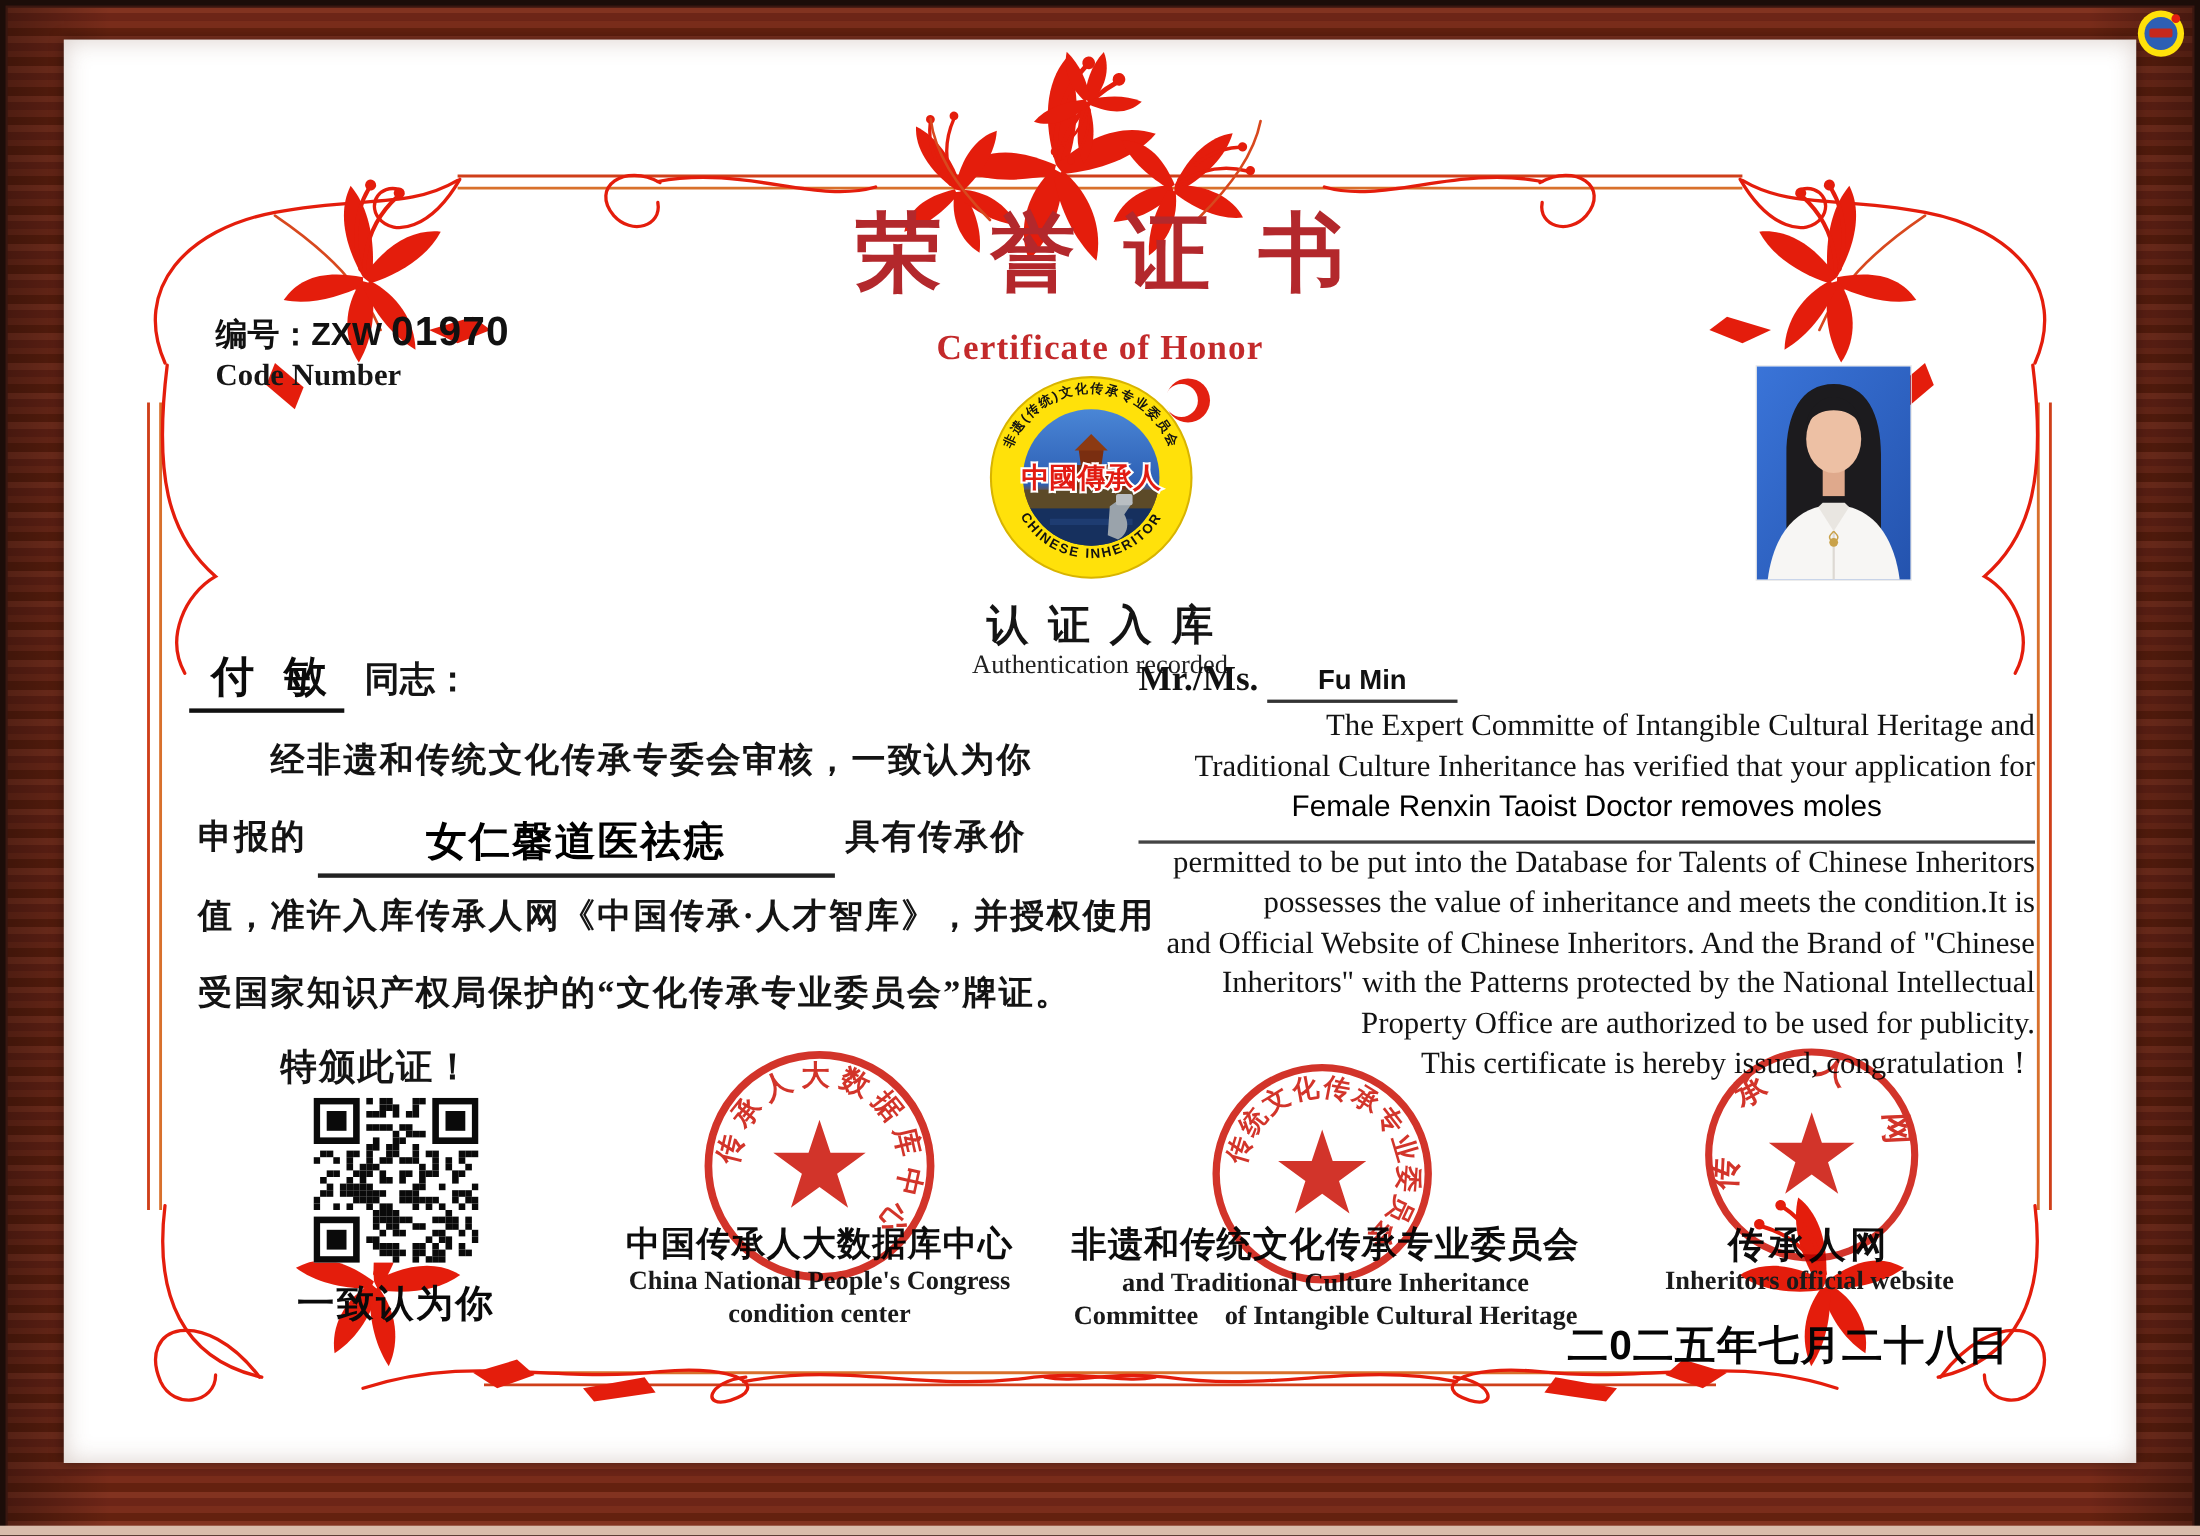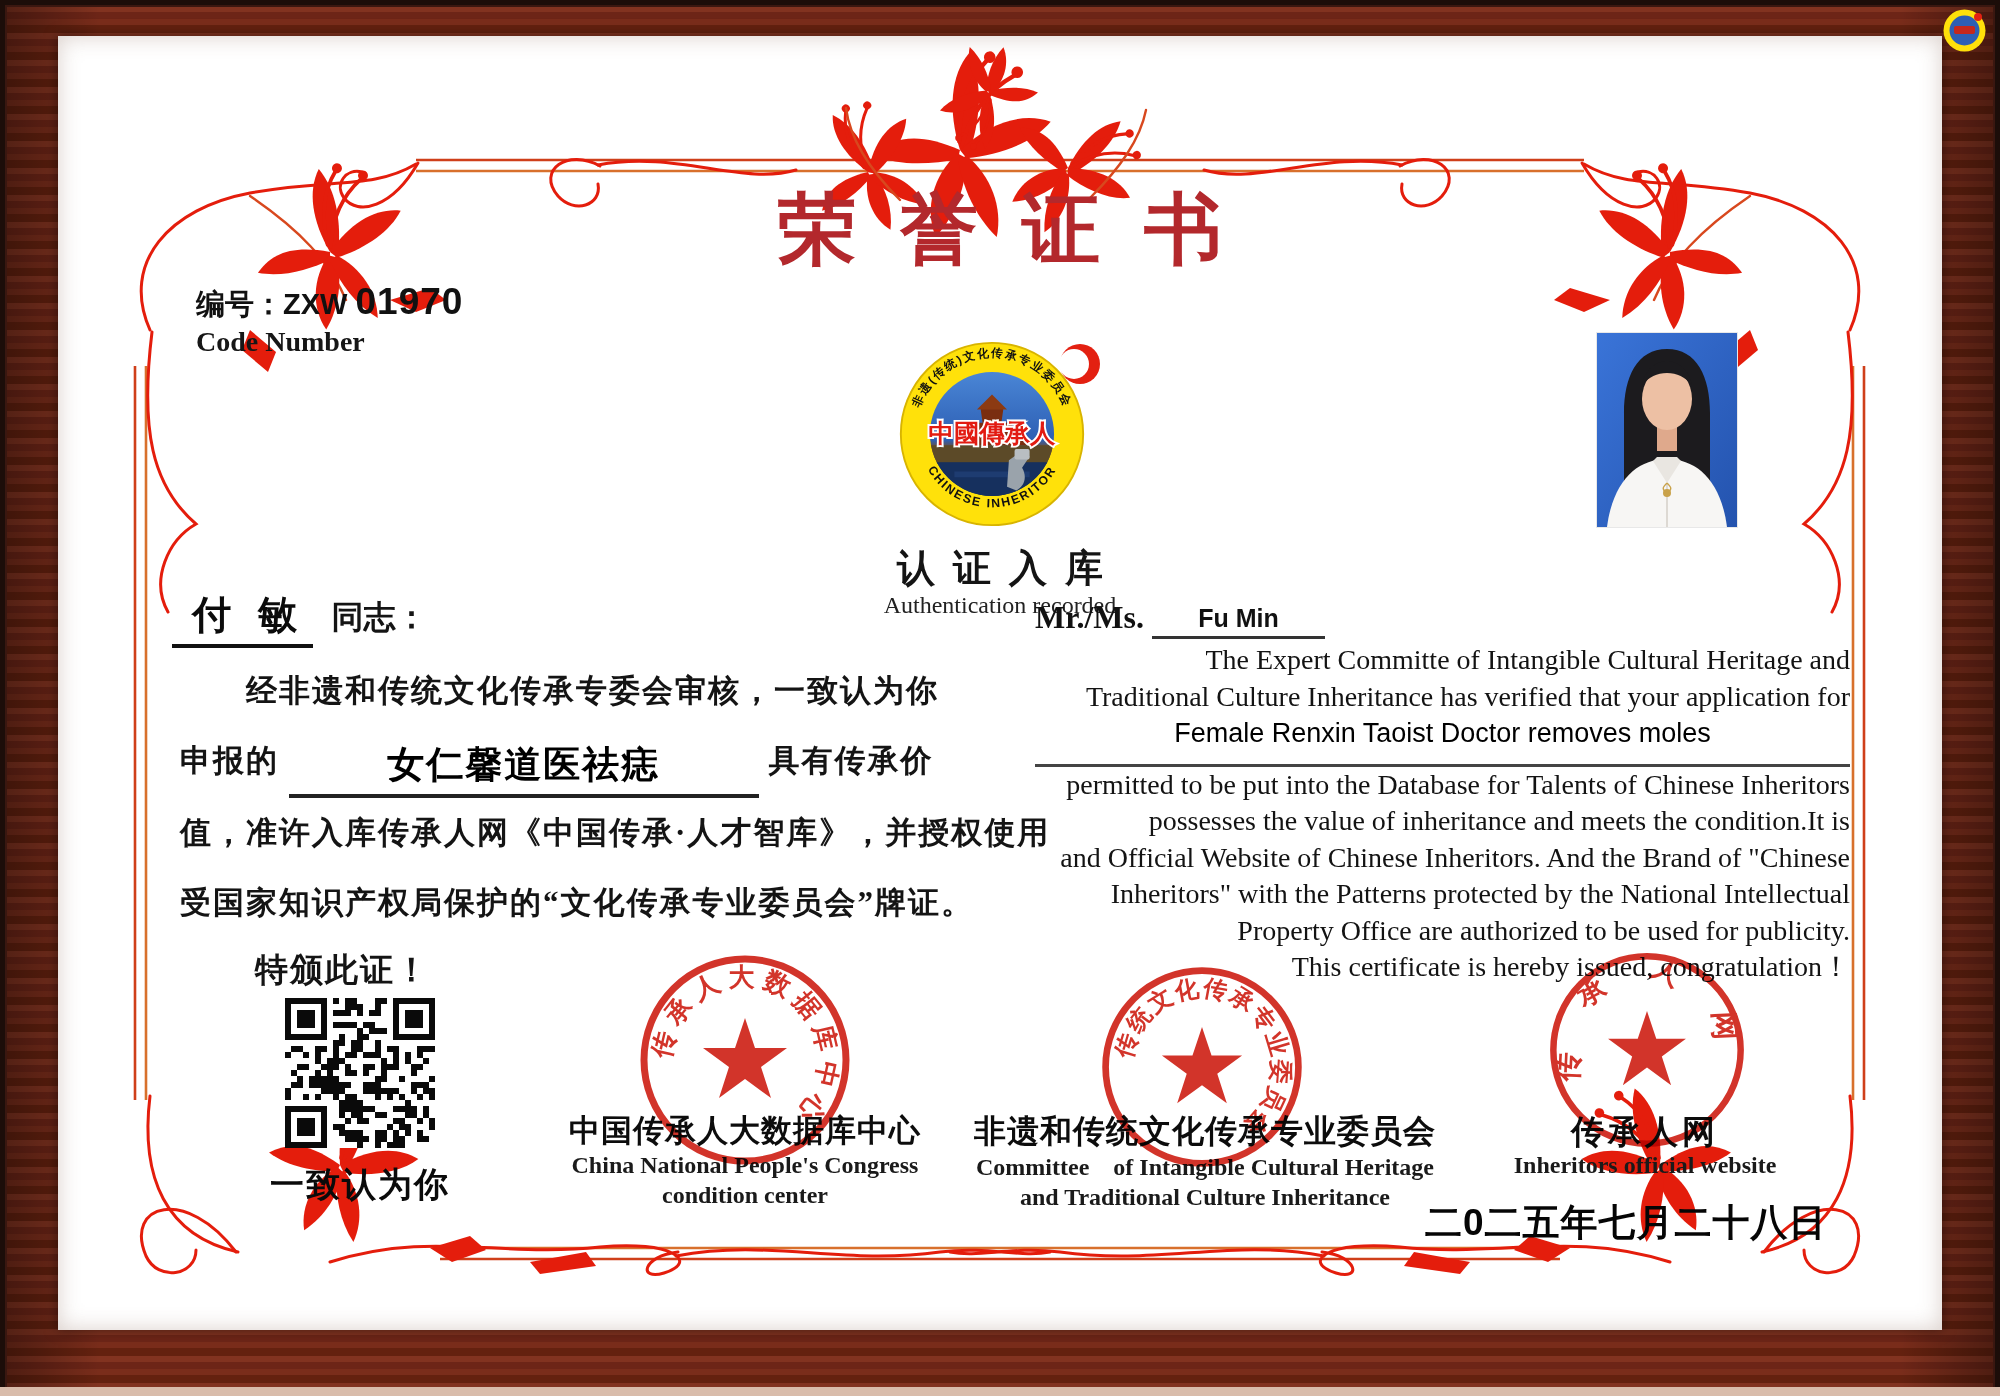"Certificate of Honor" div.abs { html: none -> <div>Certificate of Honor</div> }
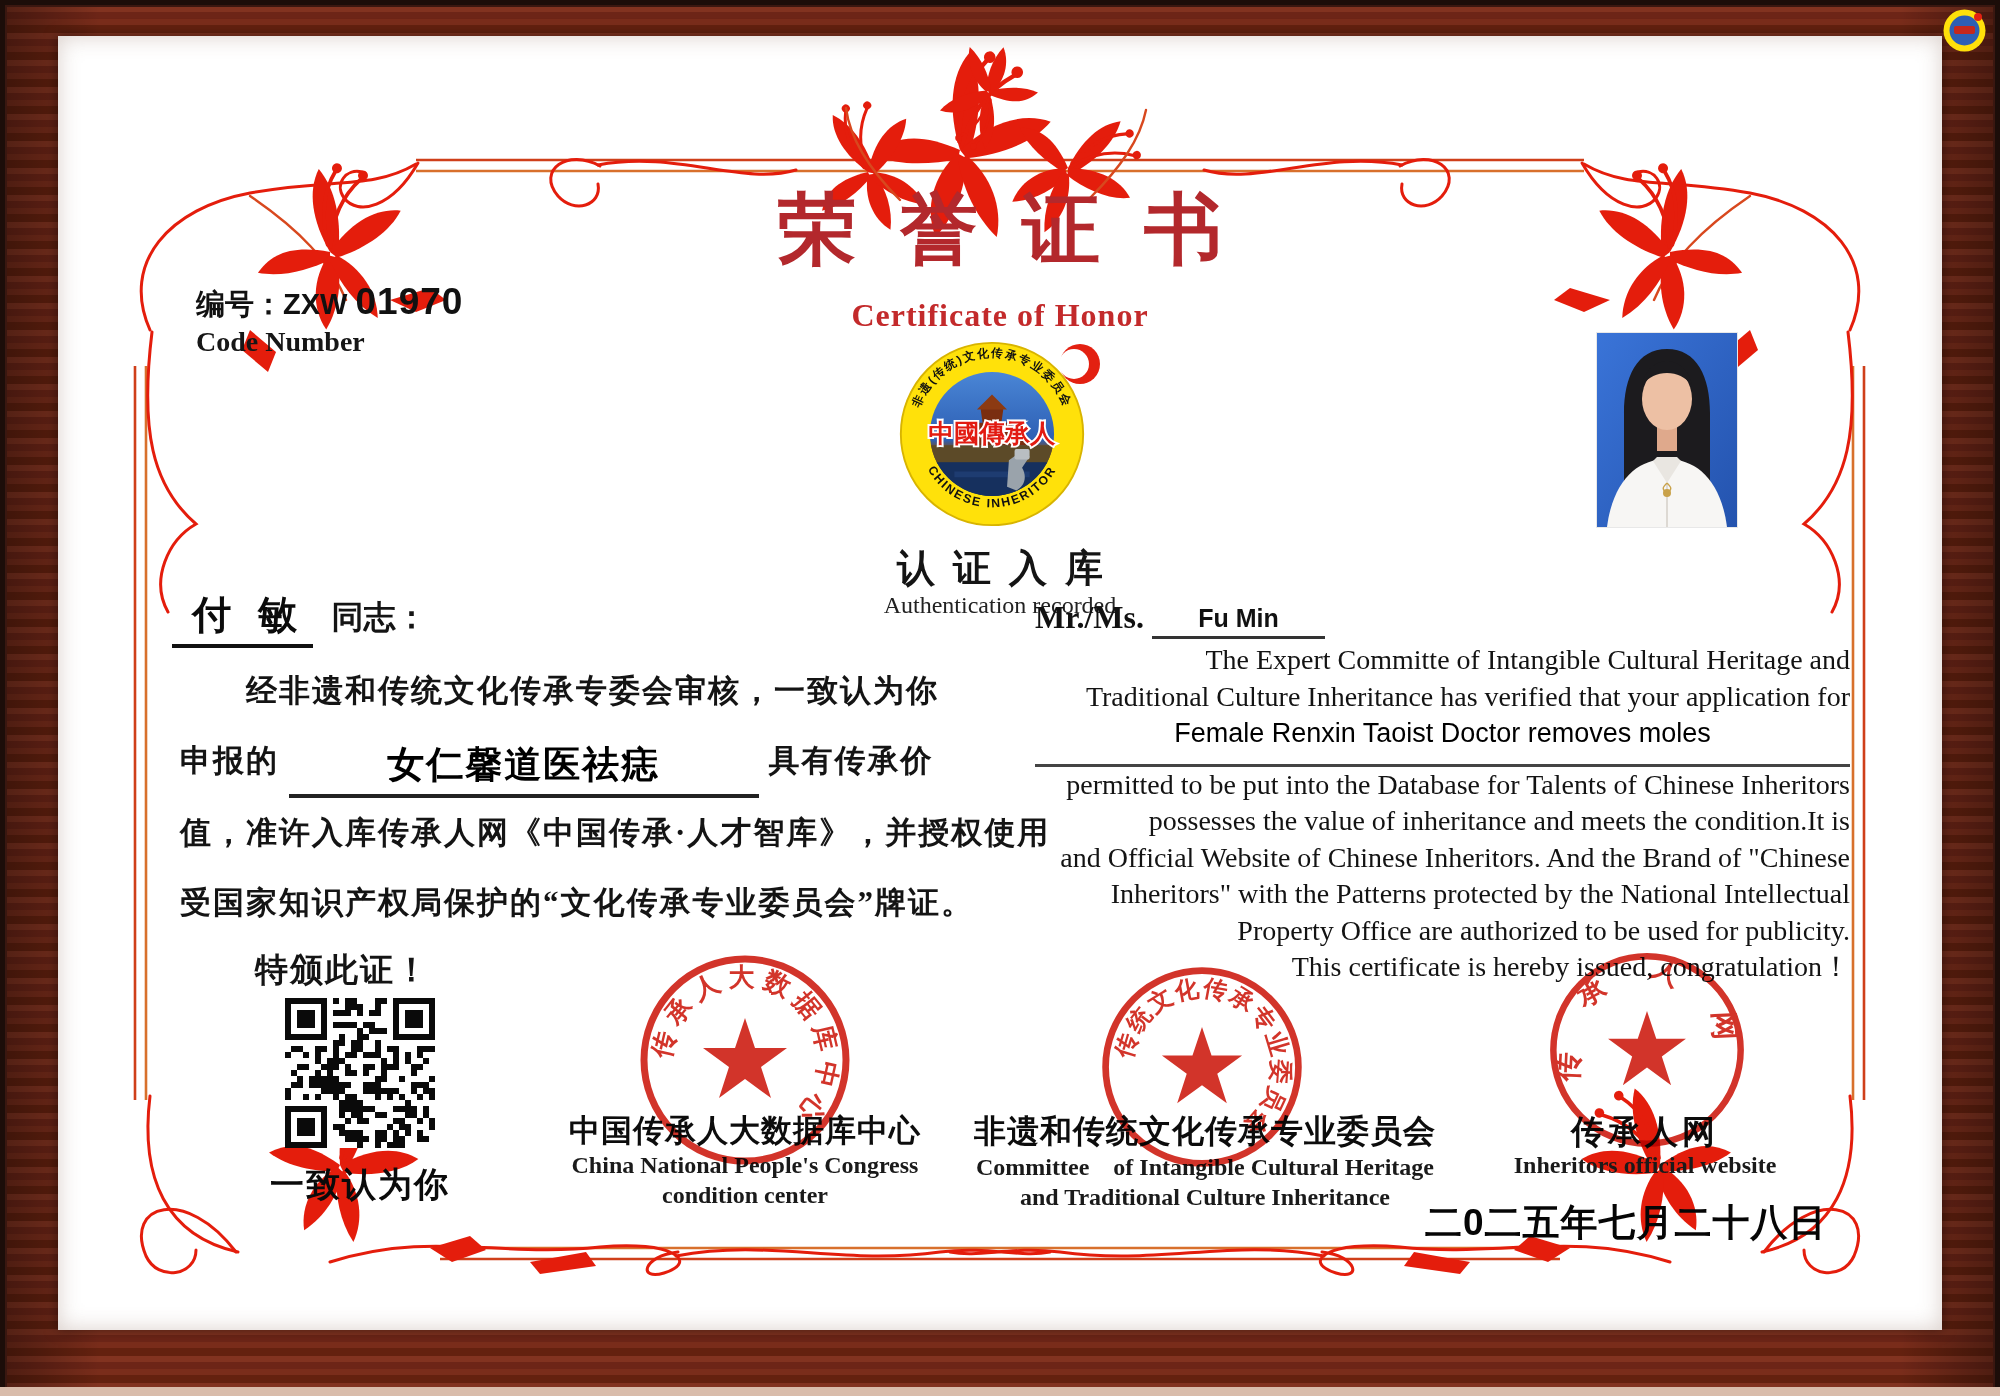"Committee of Intangible Cultural" div { order: before "and Traditional Culture Inheritance" -> after "and Traditional Culture Inheritance" }
